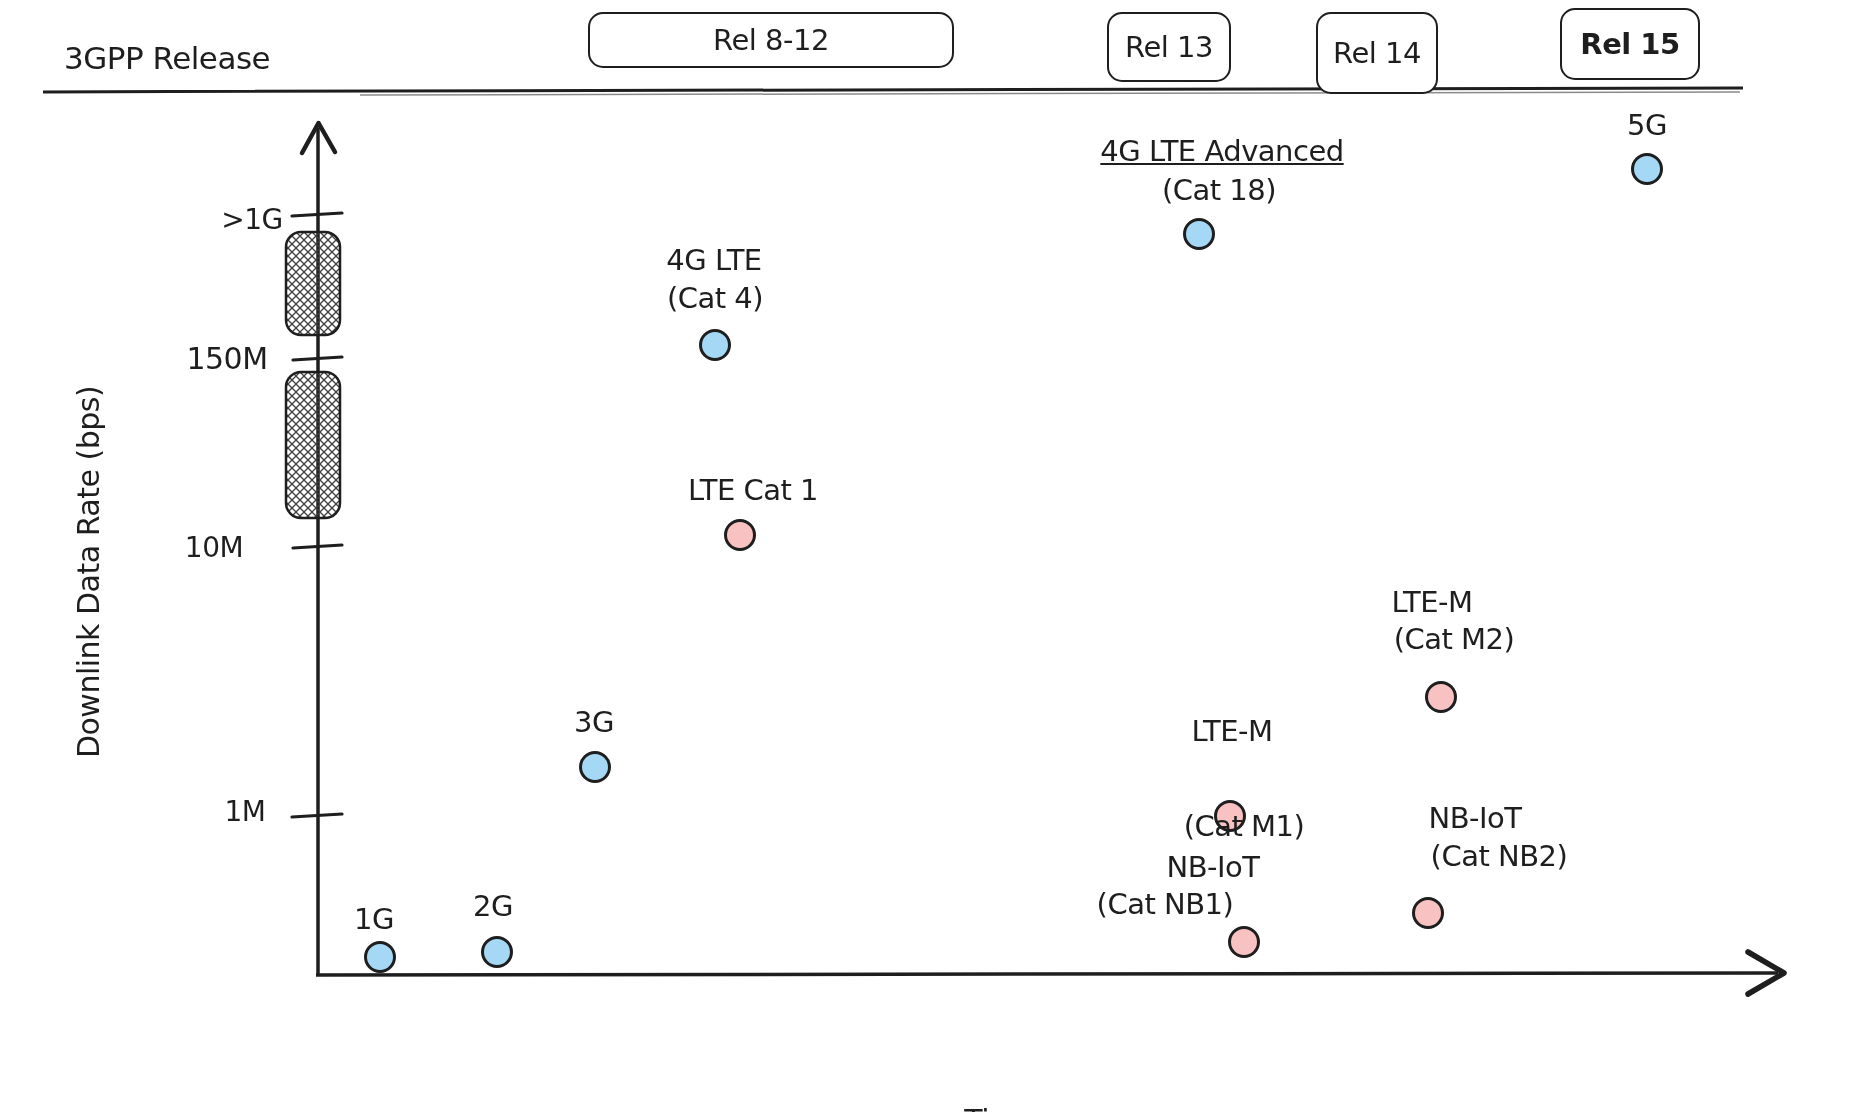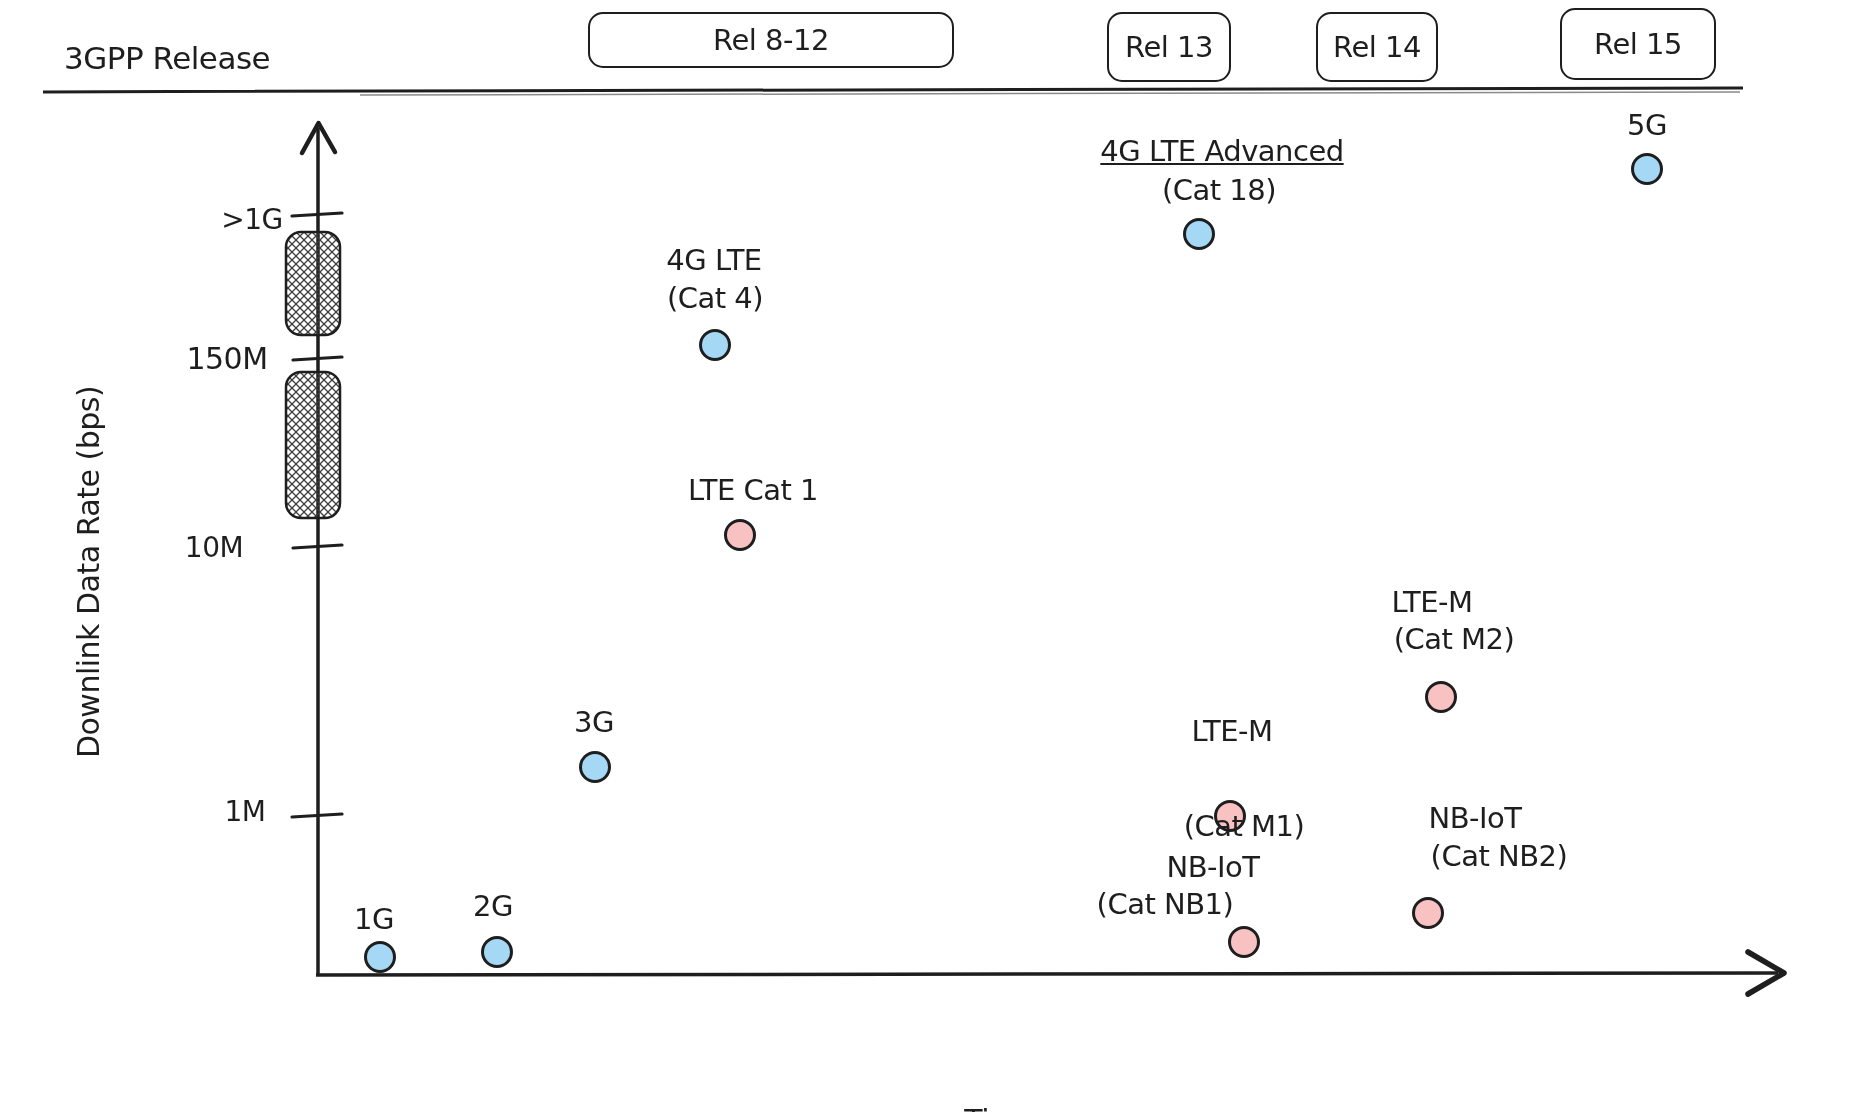"Rel 14" div.rel-box { height: 70px -> 82px }
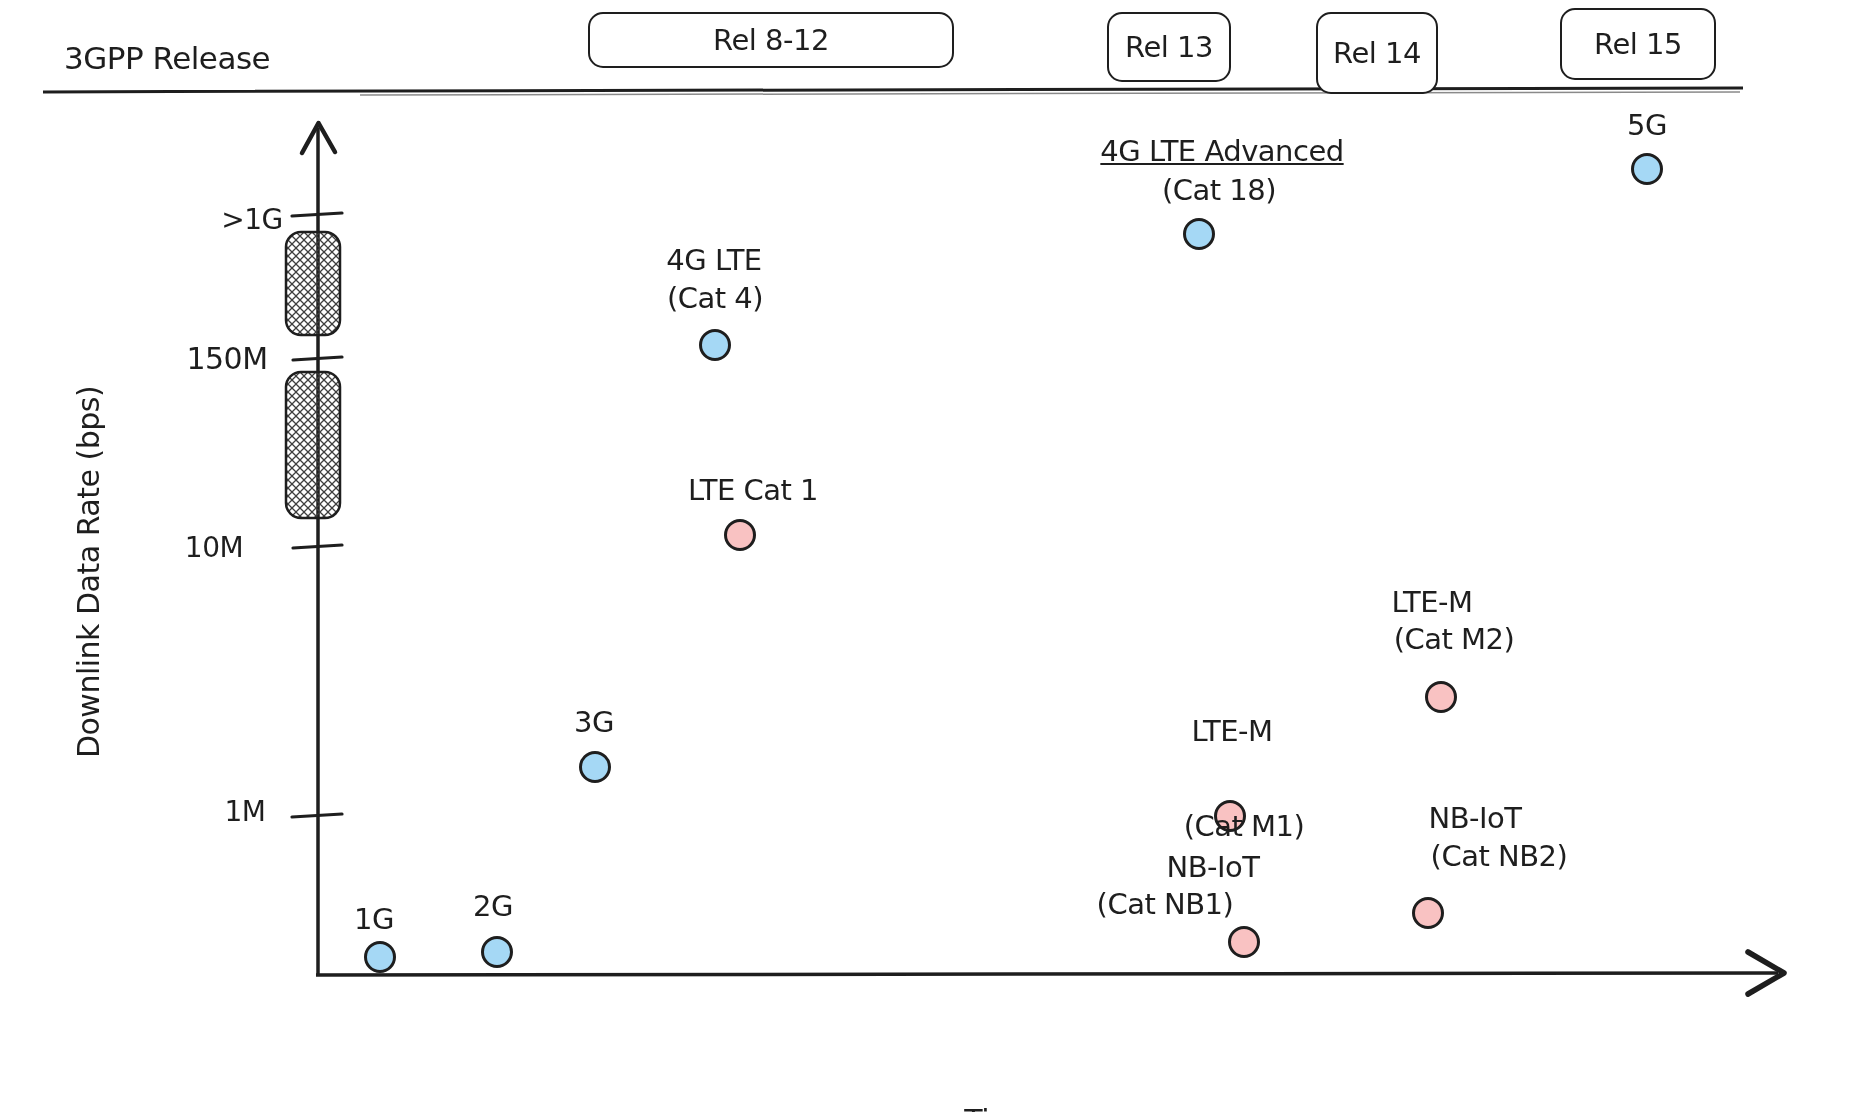"Rel 15" div.rel-box { font-weight: none -> bold; width: 156px -> 140px }
